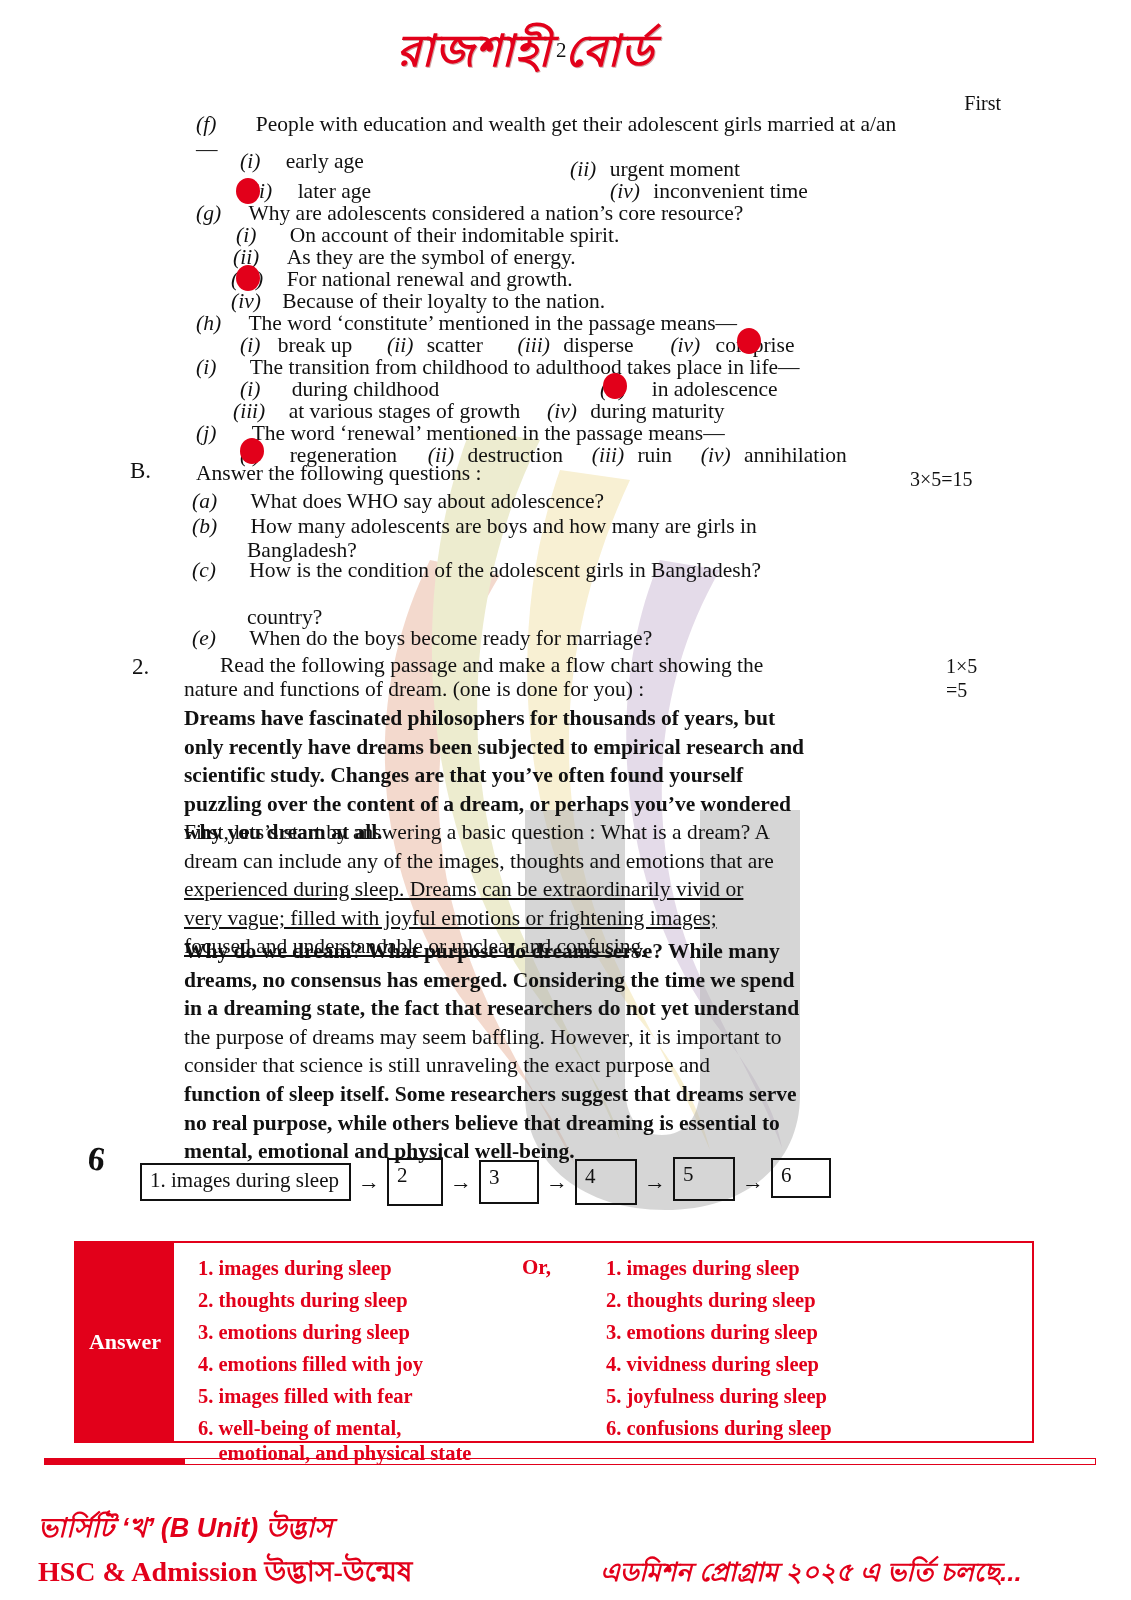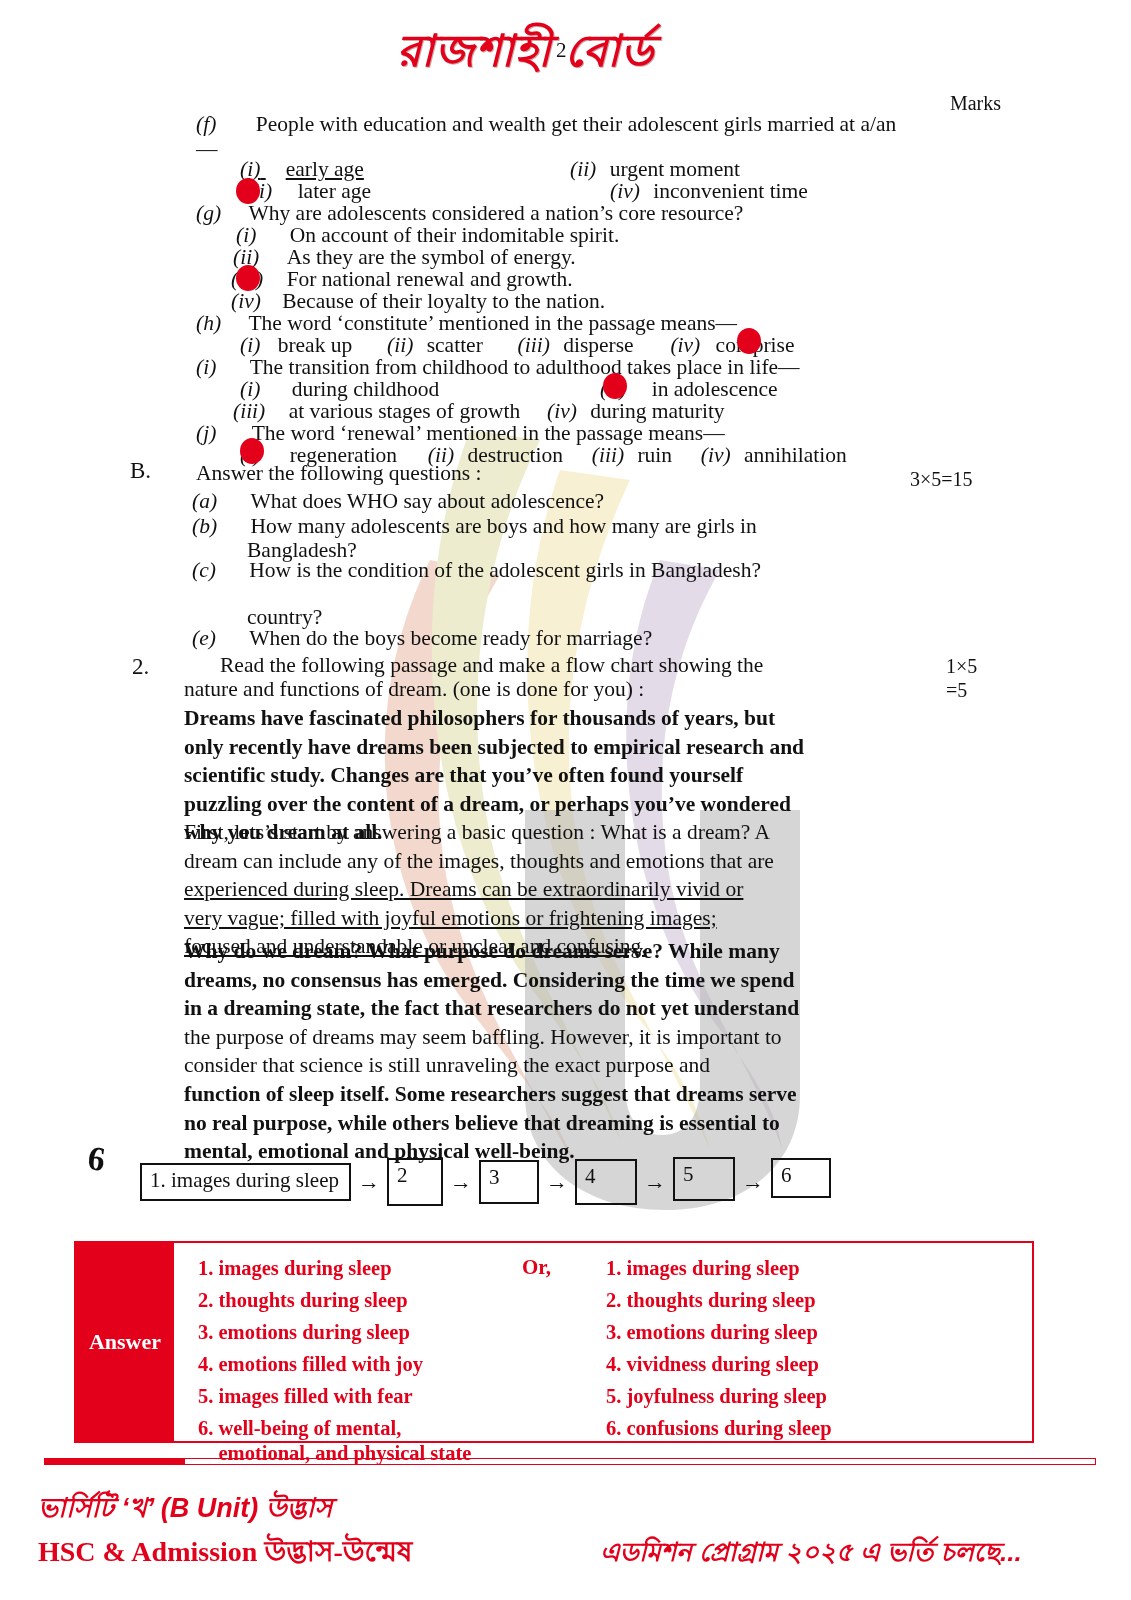"Marks" div.marks-label { text: Marks -> First }
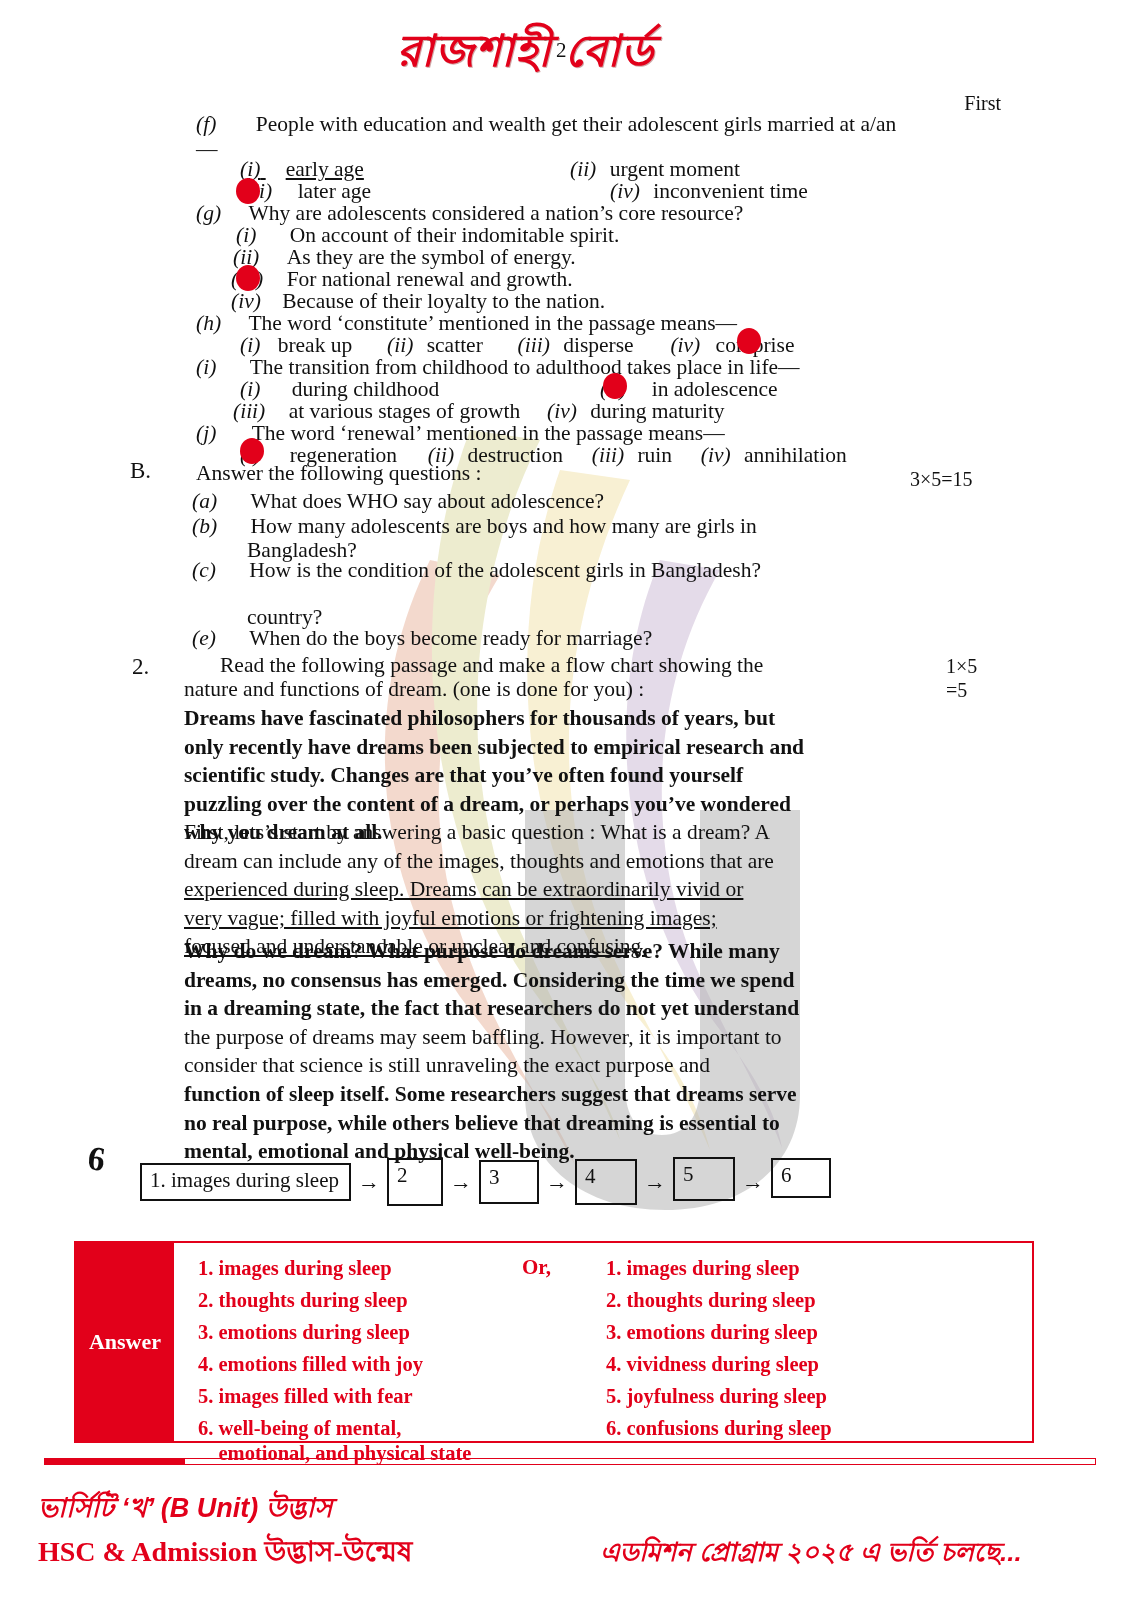"(i) early age" div.row { text-decoration: underline -> none; top: 157px -> 149px }
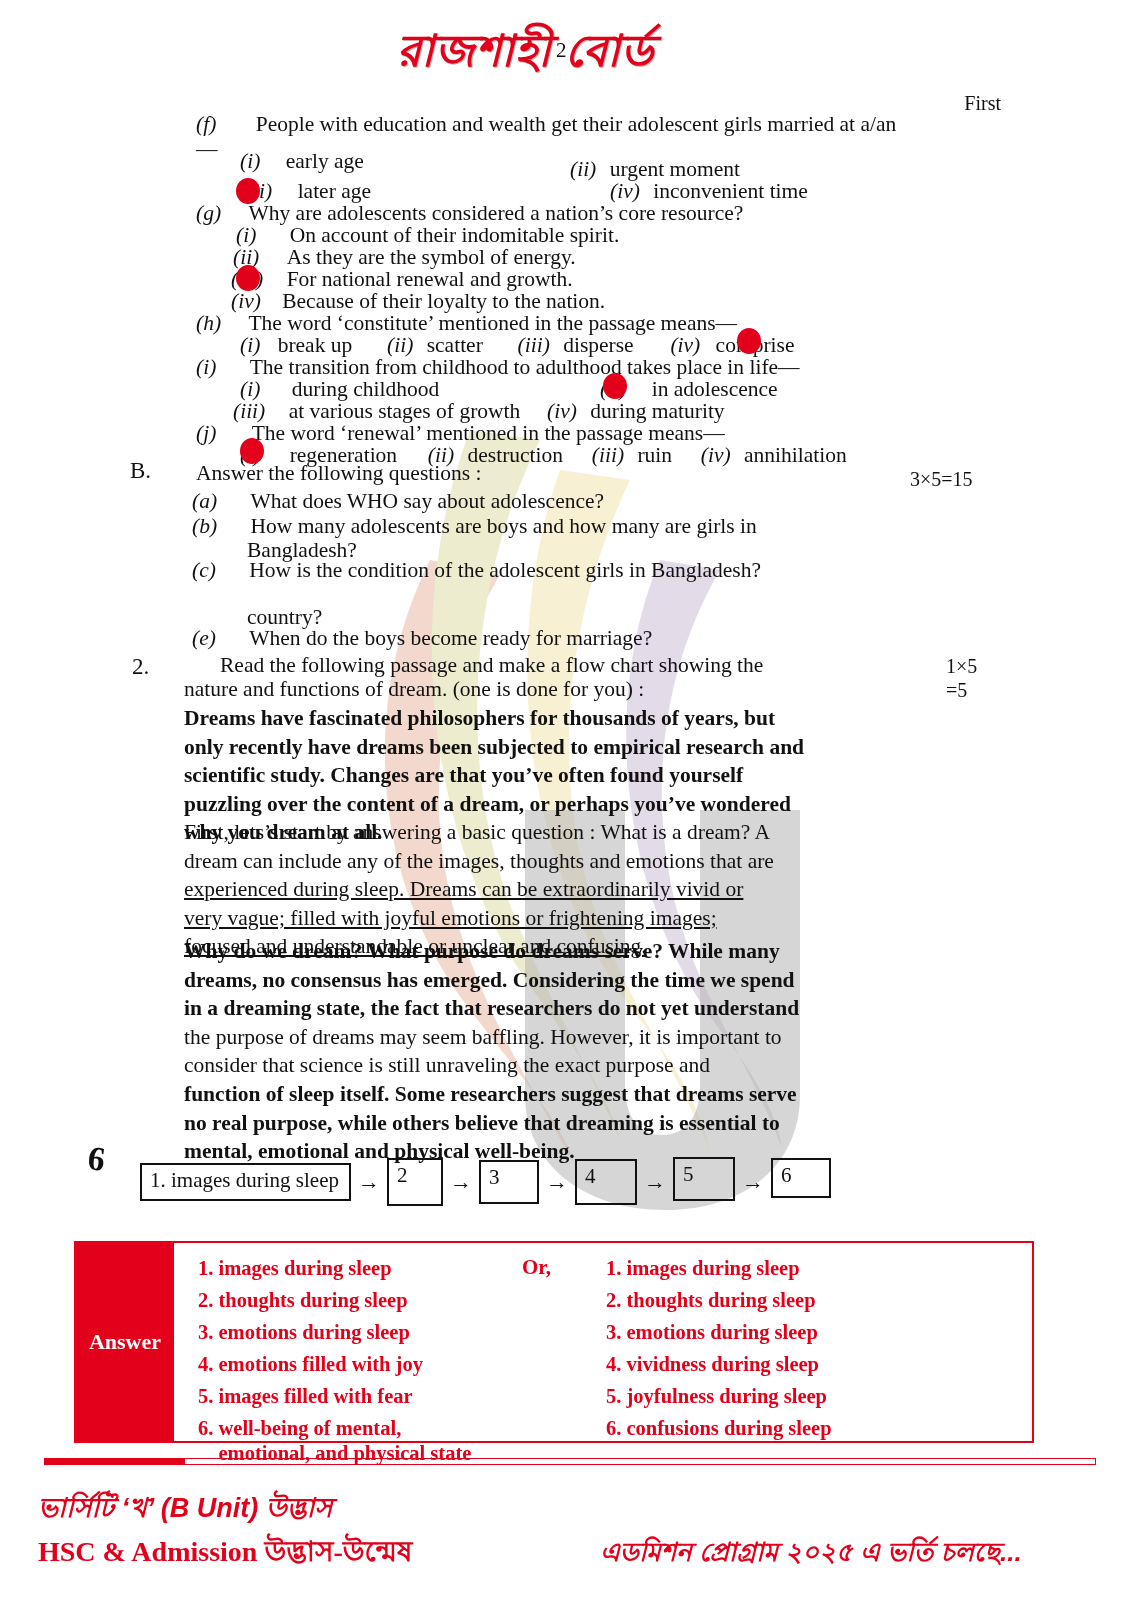"ভার্সিটি ‘খ’ (B Unit) উদ্ভাস" .footer { margin-top: none -> 20px }
